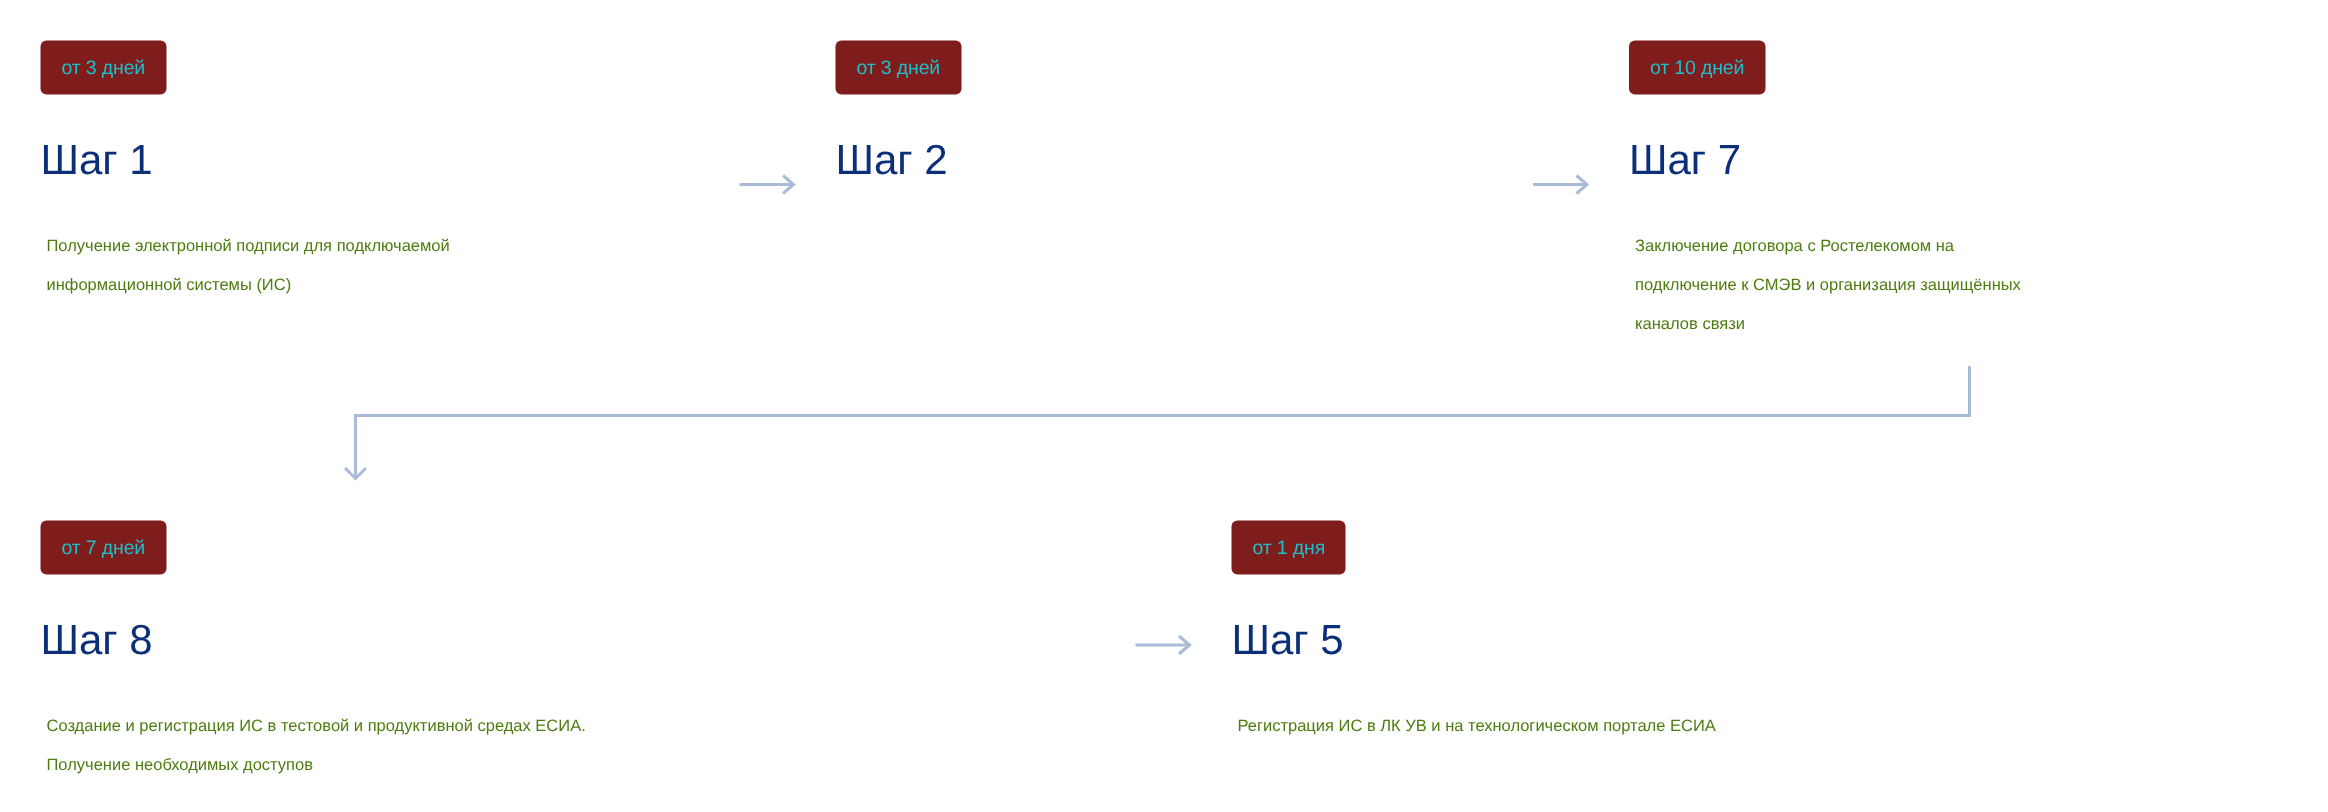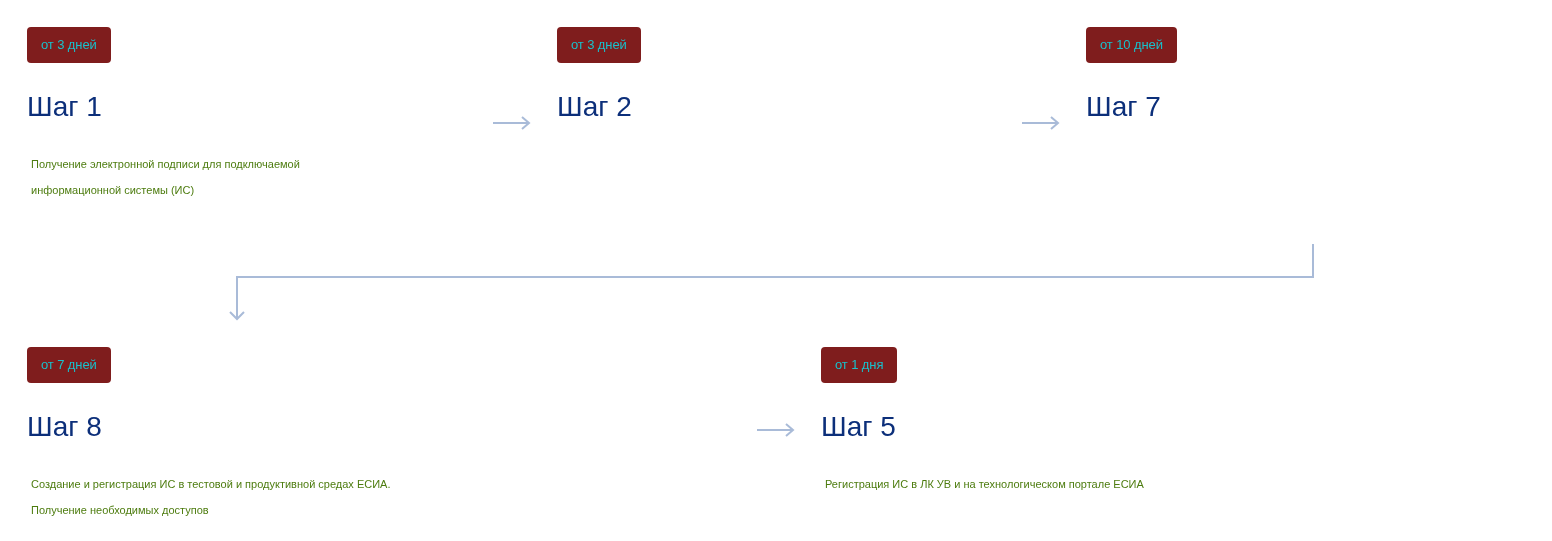"Заключение договора с Ростелекомом на" p.desc { html: none -> <p>Заключение договора с Ростелекомом на подключение к СМЭВ и организация защищённых каналов связи</p> }
